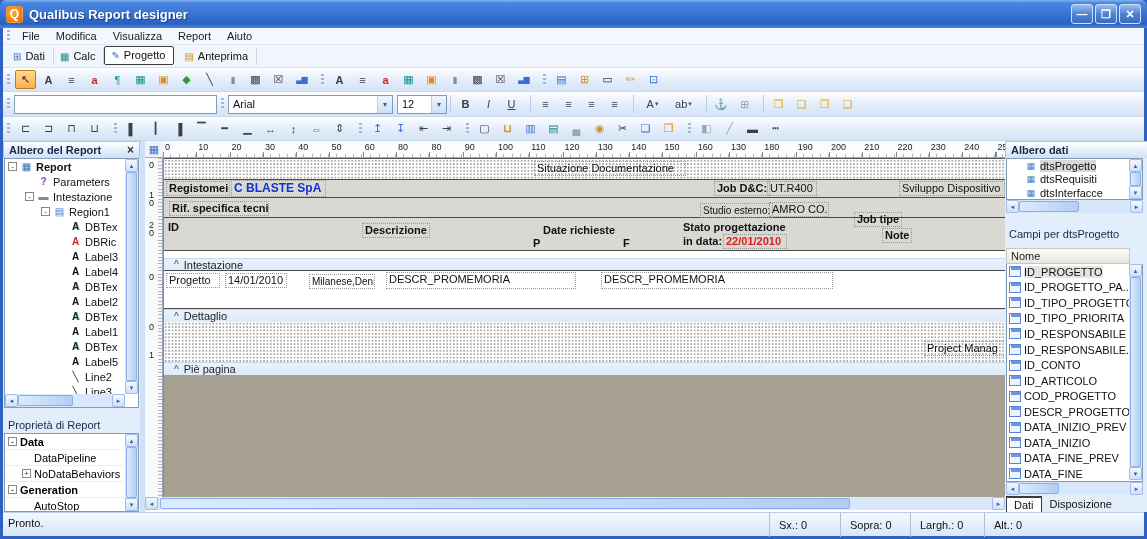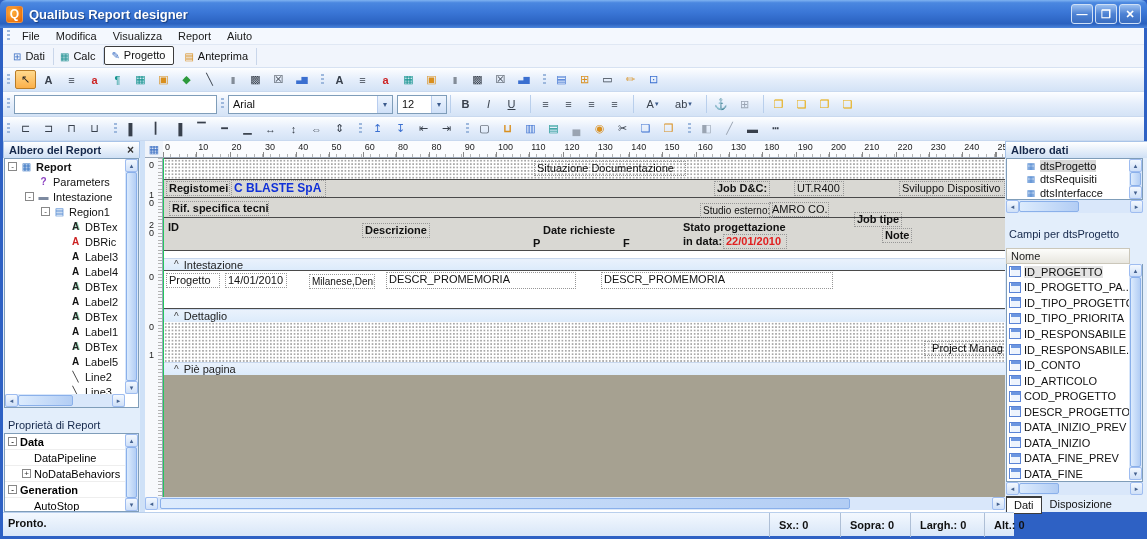"UT.R400" div.el { left: 630px -> 603px }
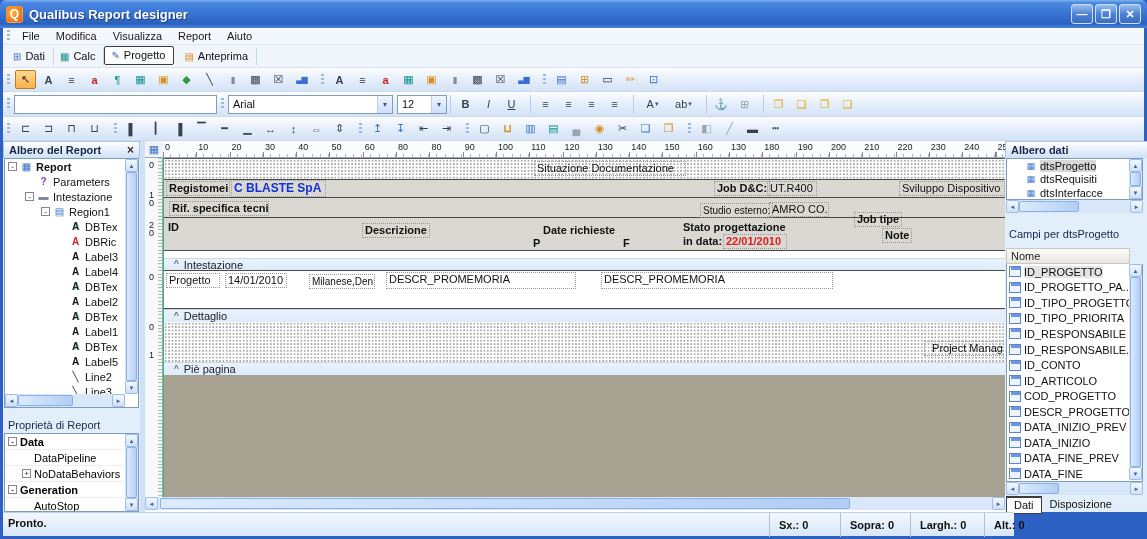"Project Manag" div.el { text-align: right -> none }
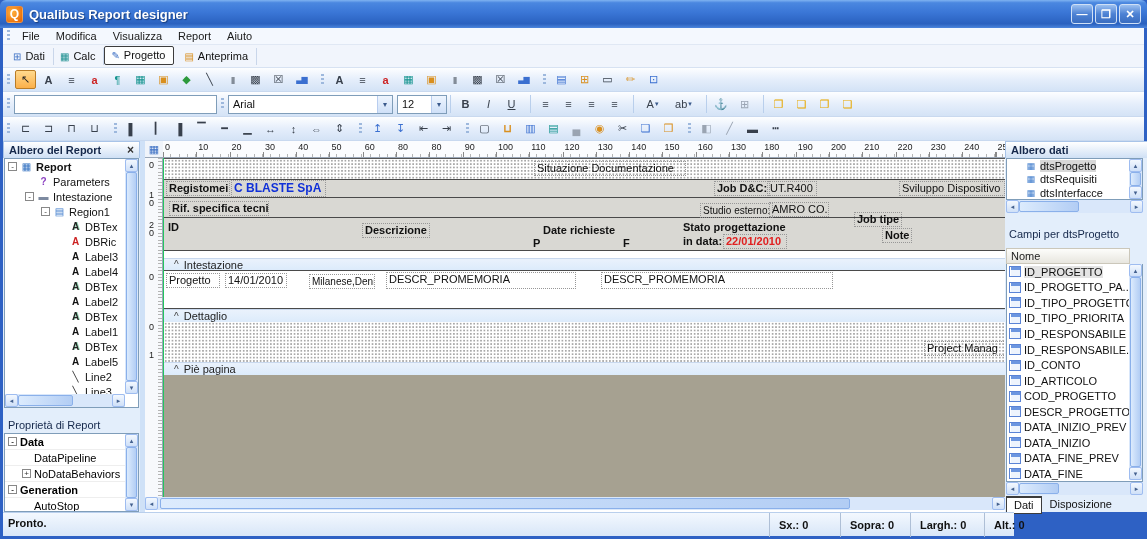"Pronto." .statusbar { font-weight: bold -> none; width: 1011px -> 1141px }
